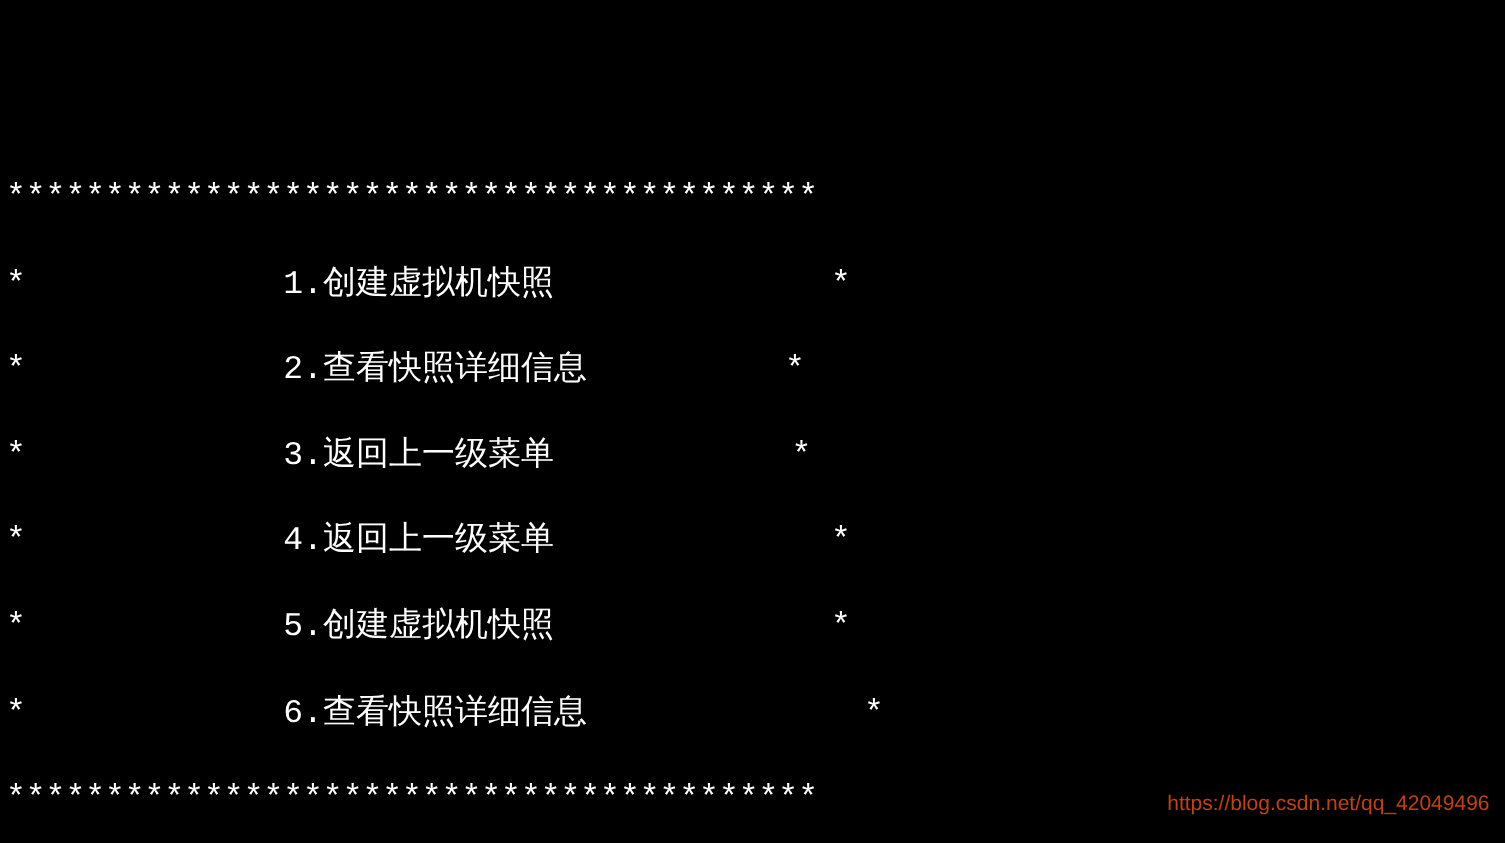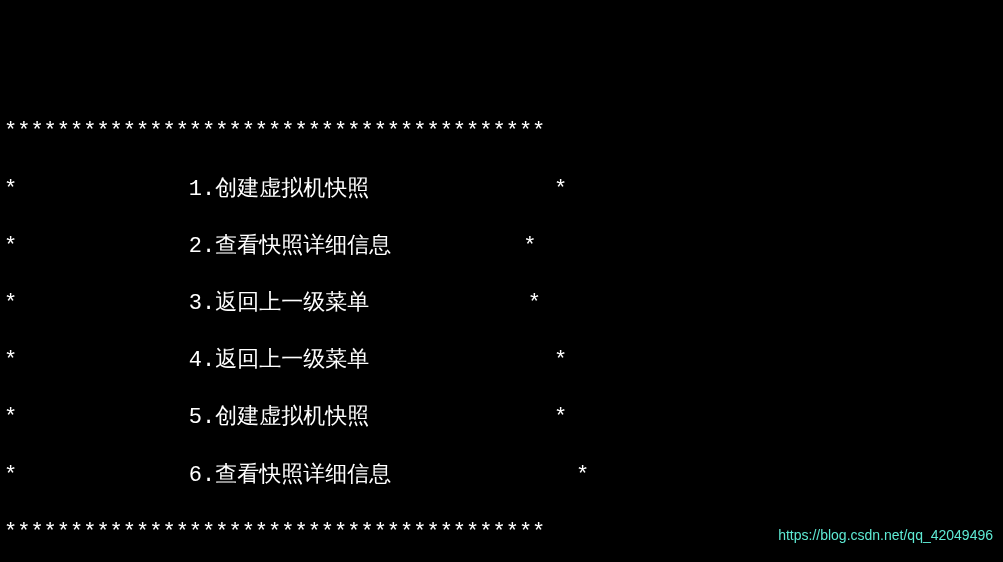"https://blog.csdn.net/qq_42049496" .watermark { color: #5eead4 -> #c2410c }
